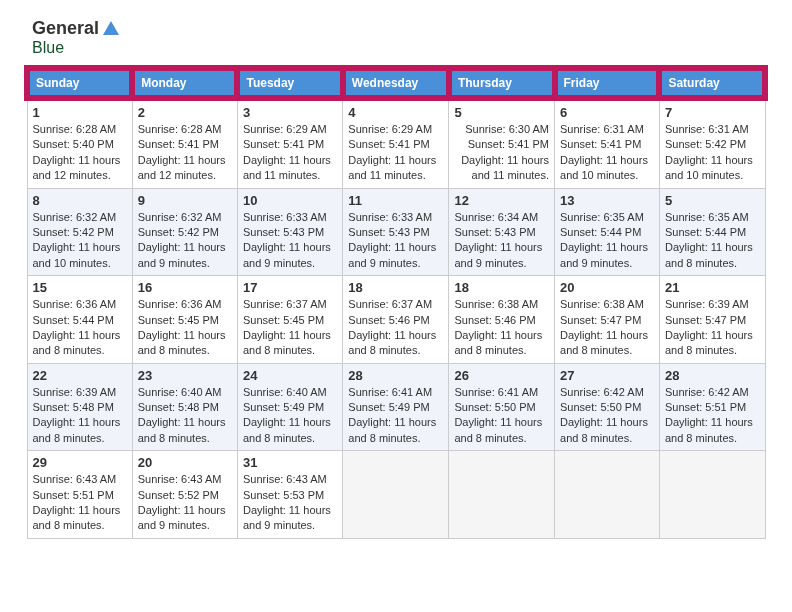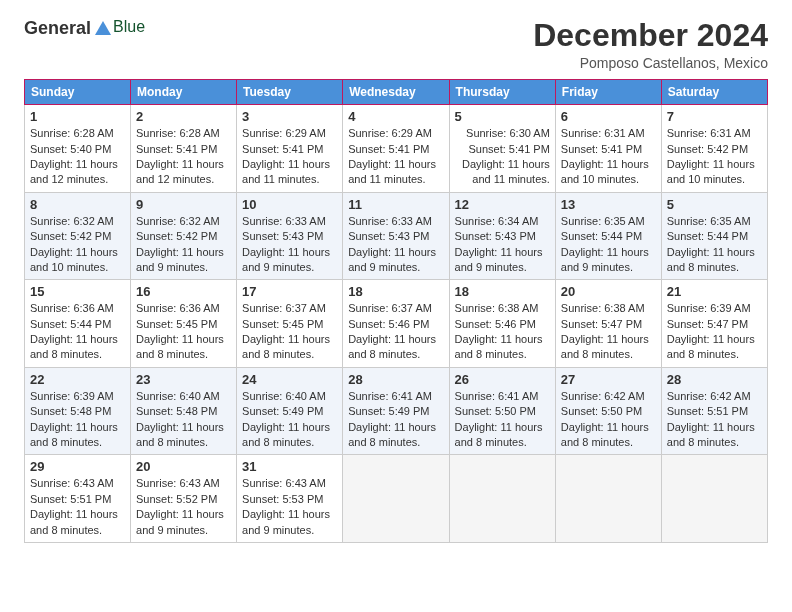"General" .logo { flex-direction: row -> column; margin-left: none -> 8px }
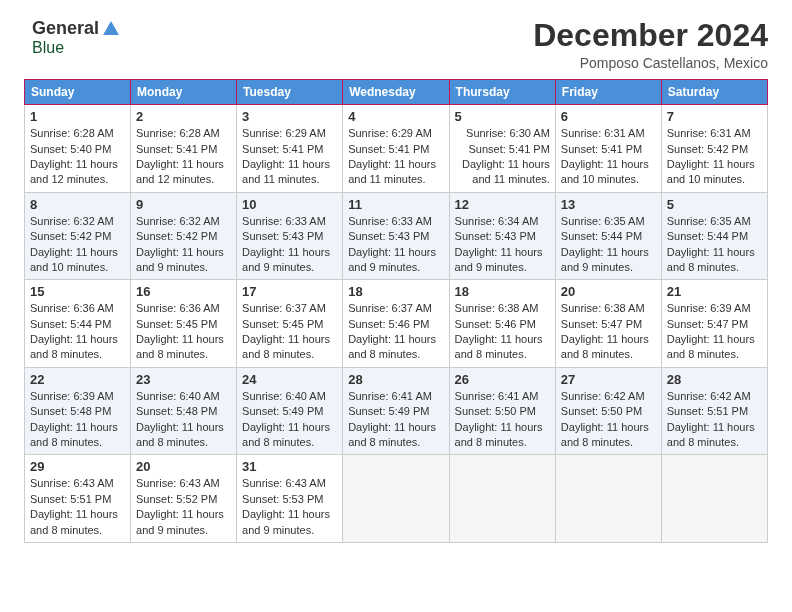"December 2024" div.title-block { html: <div> <div>December 2024</div> <div>Pomposo Castellanos, Mexico</div> </div> -> none }
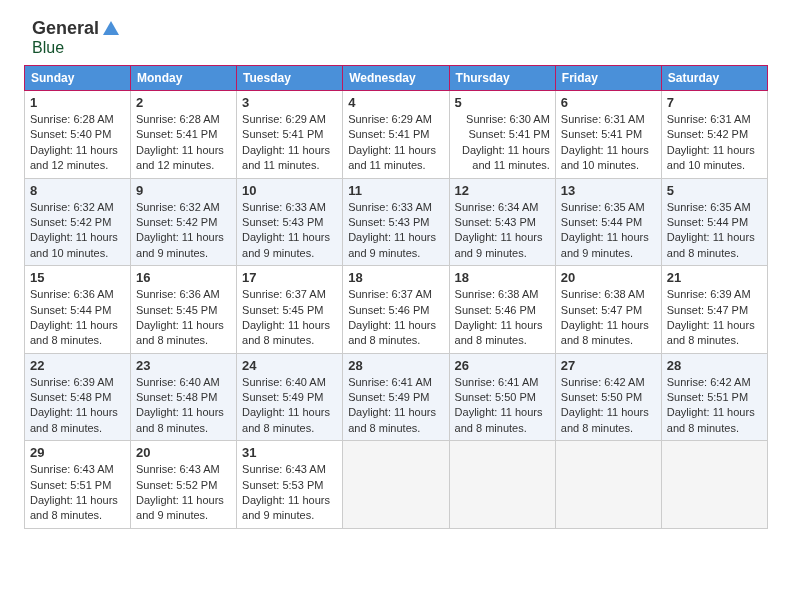"Sunday" .calendar th { border: 1px solid #be185d -> 6px solid #be185d }
